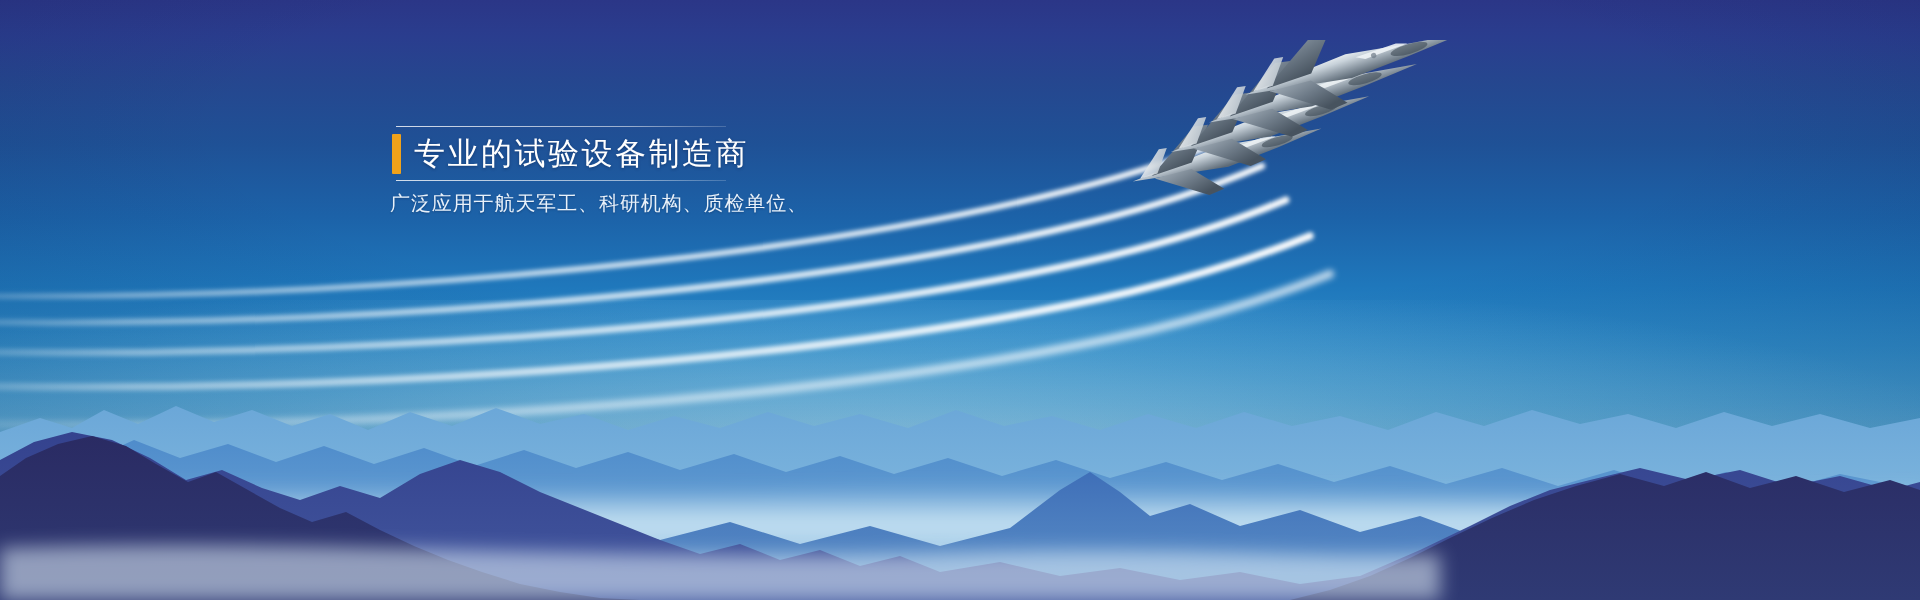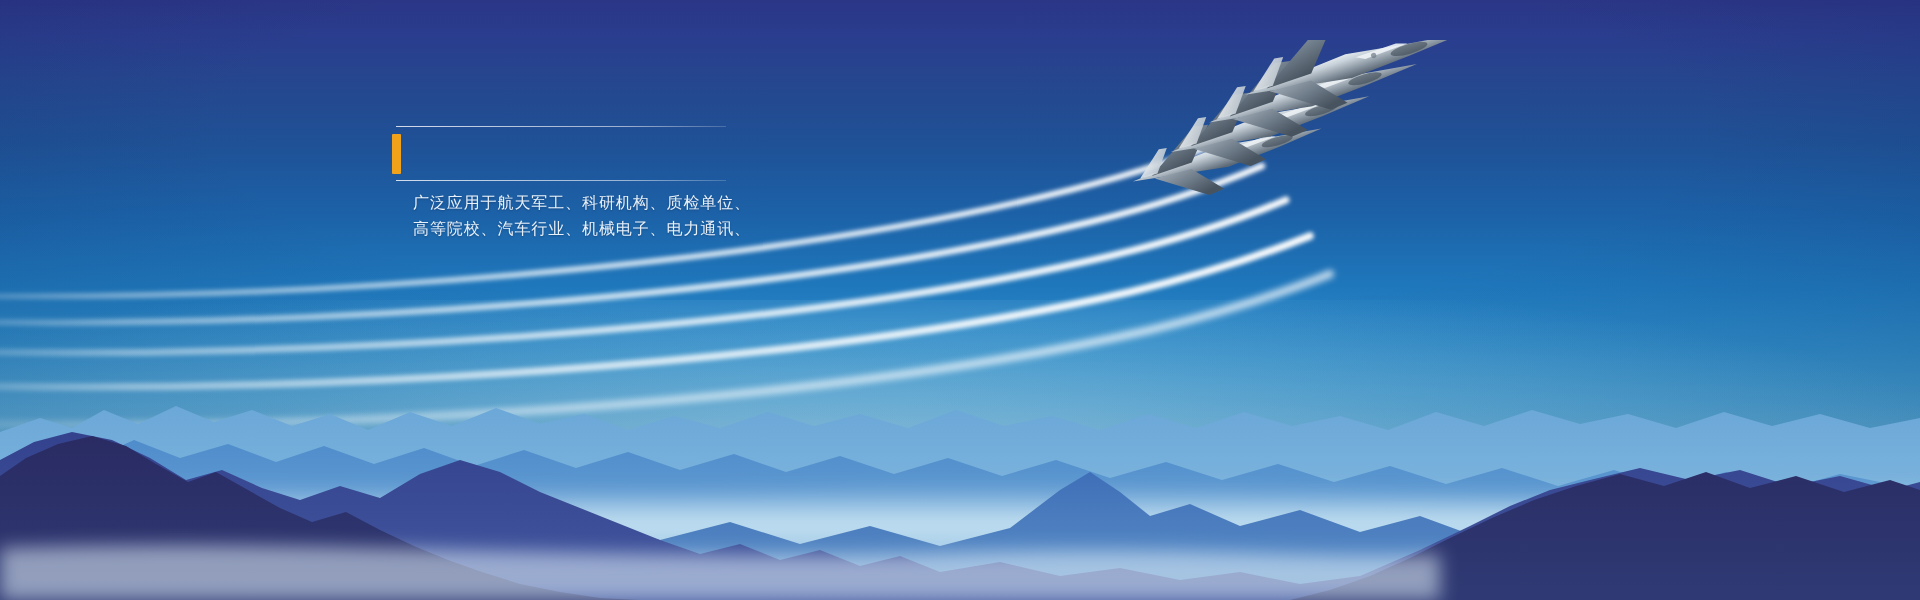"专业的试验设备制造商" span.headline { html: none -> <span>专业的试验设备制造商</span> }
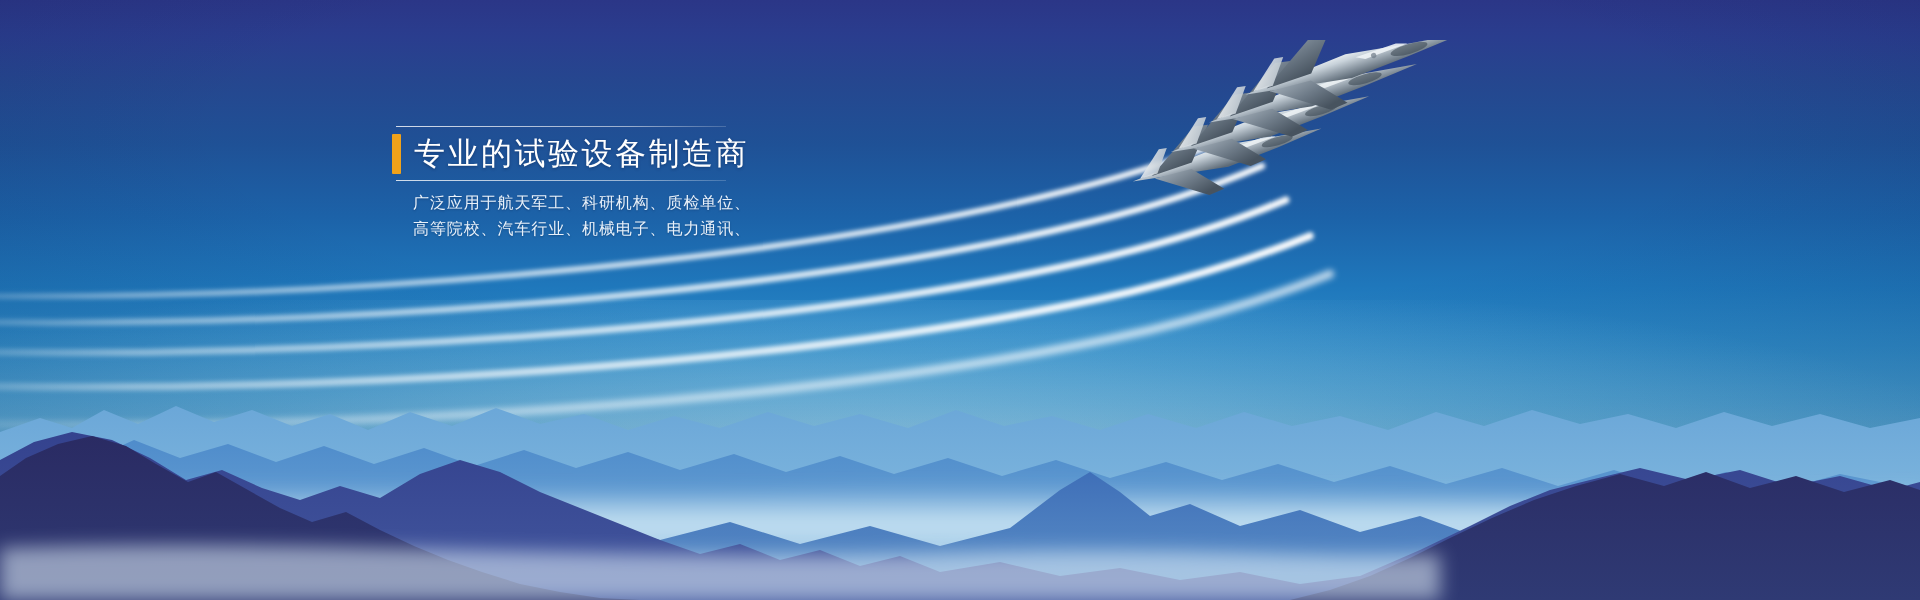"广泛应用于航天军工、科研机构、质检单位、" .sub { font-size: 16px -> 20px; margin-left: 23px -> 0 }
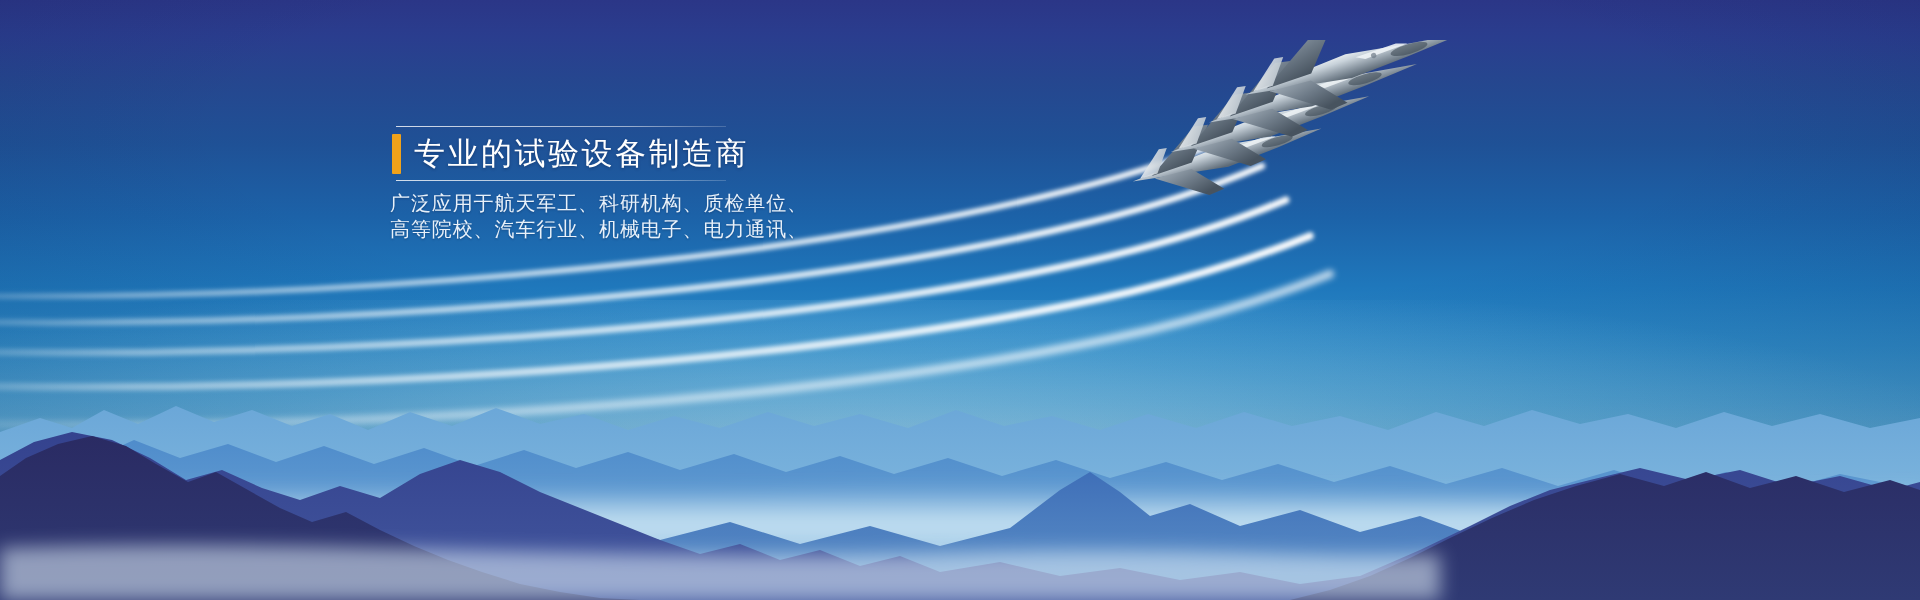"高等院校、汽车行业、机械电子、电力通讯、" div { html: <div>高等院校、汽车行业、机械电子、电力通讯、</div> -> none }
